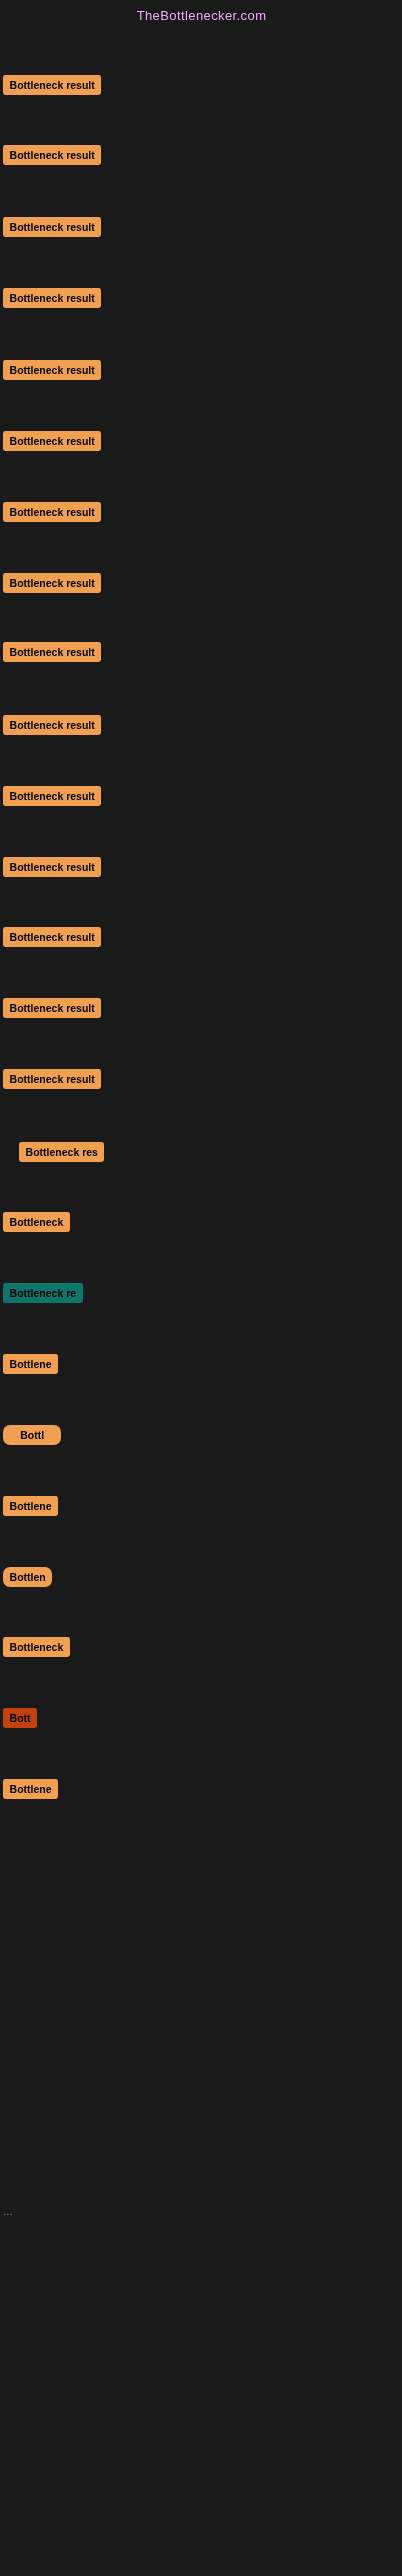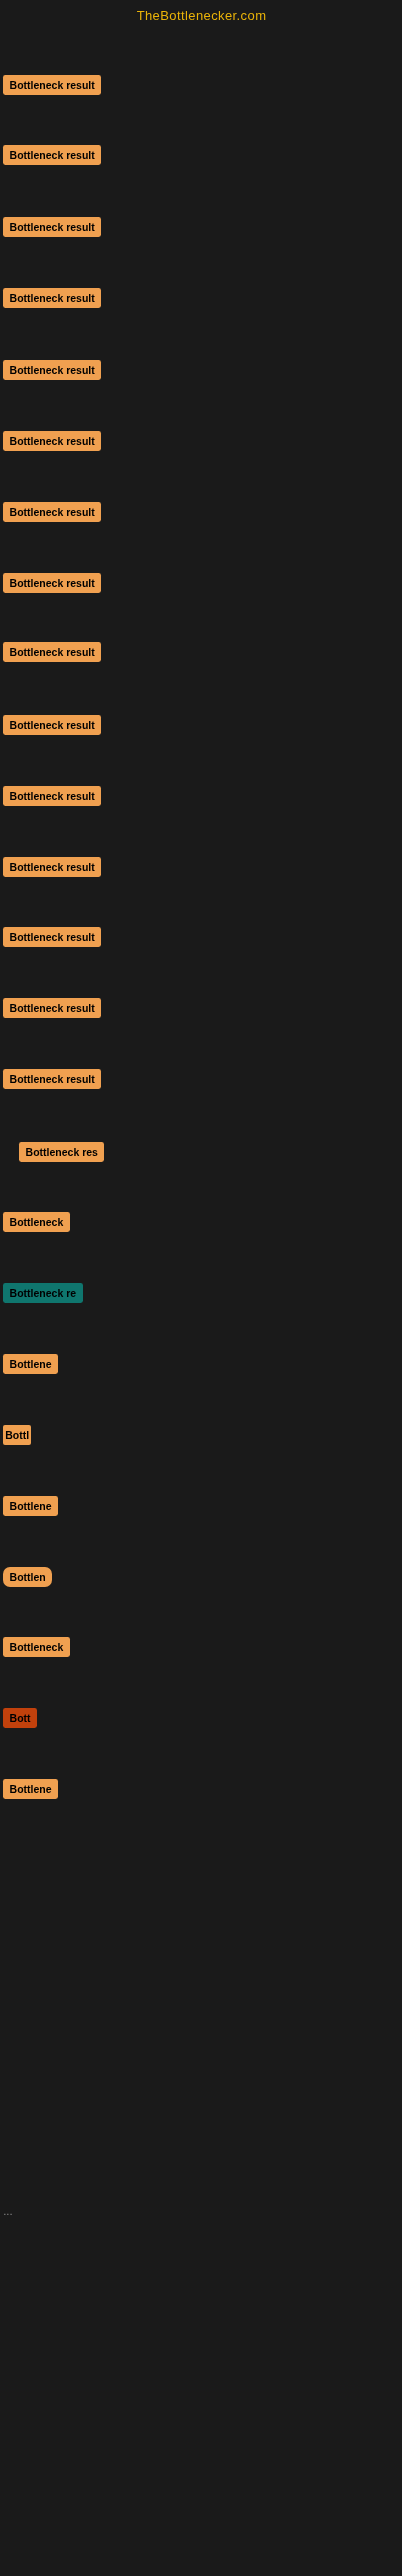"TheBottlenecker.com" div { color: #eab308 -> #f0abfc }
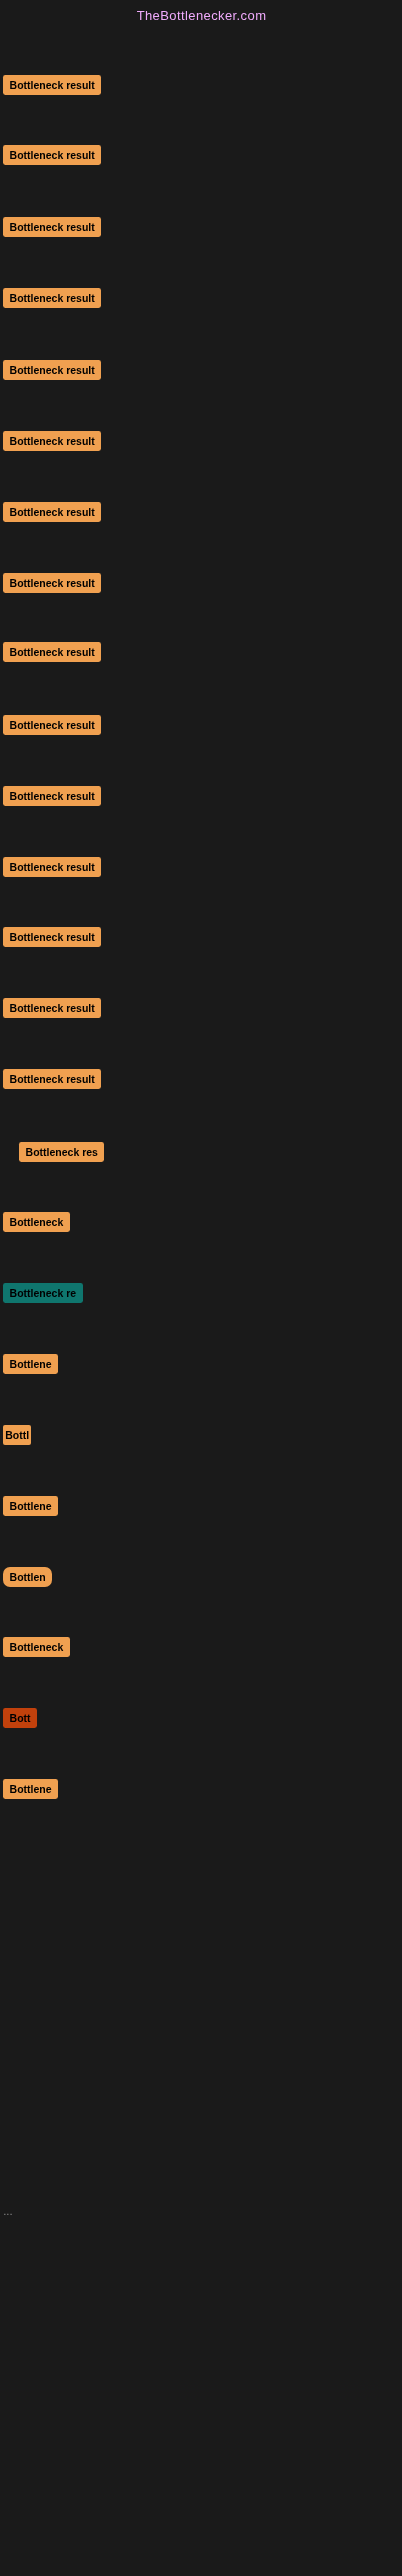"Bottl" span { border-radius: 2px -> 7px; padding: 4px 2px -> 4px 17px }
